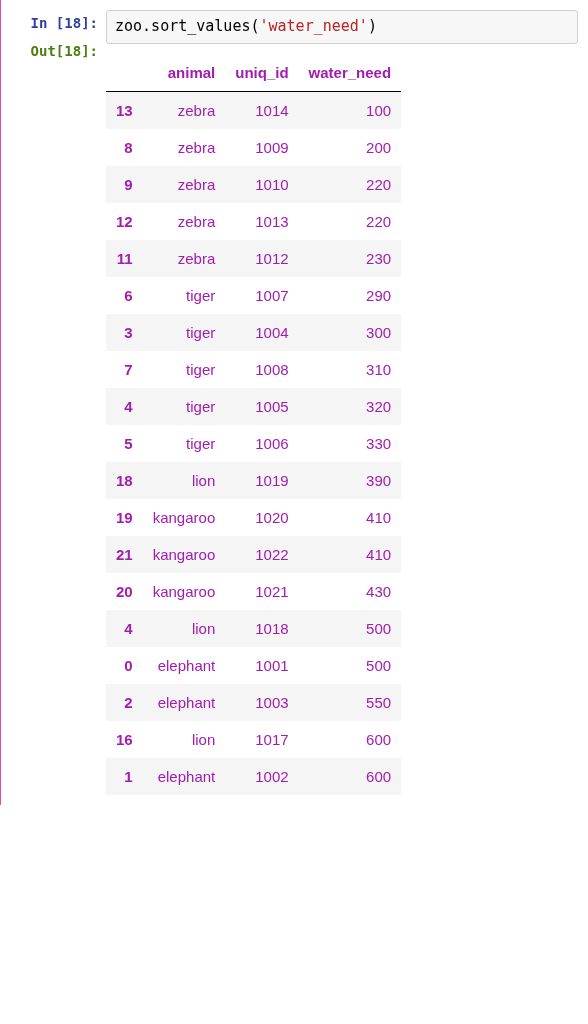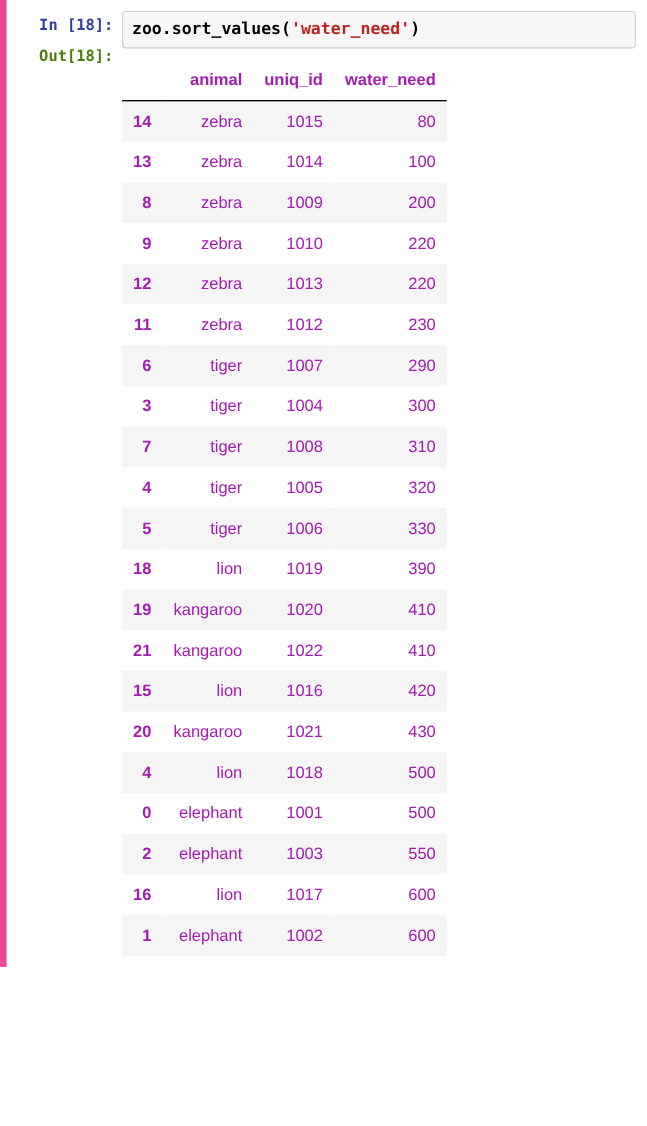"In [18]:" .cell { border-left: 6px solid #ec4899 -> 1px solid #ec4899 }
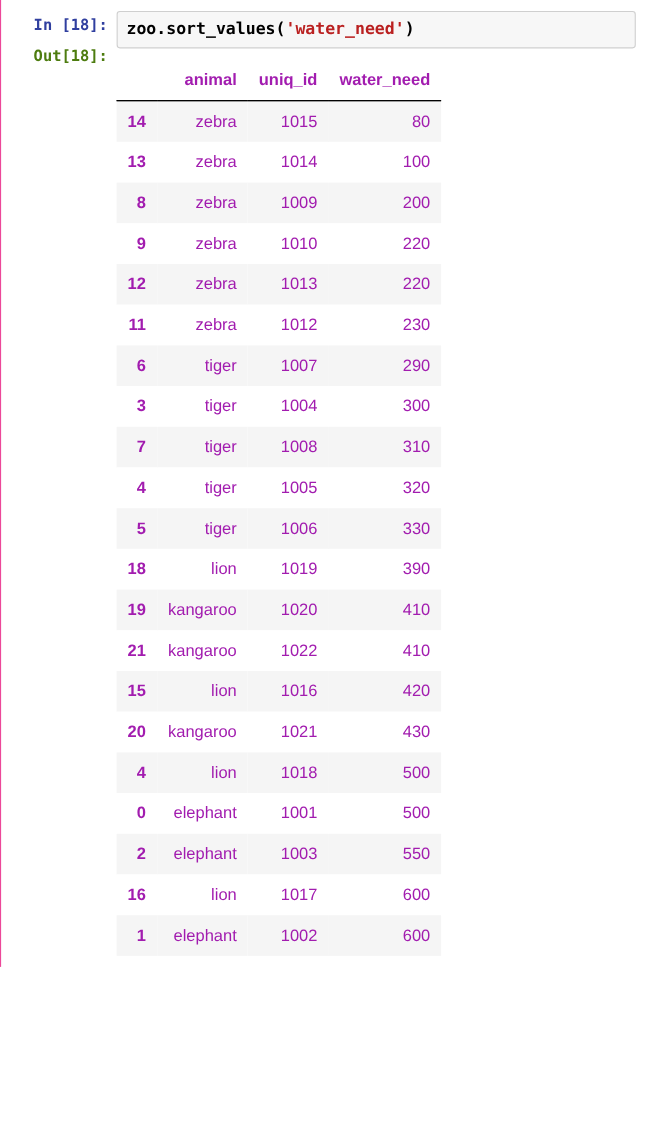"zoo.sort_values('water_need')" .input-area { font-weight: bold -> none }
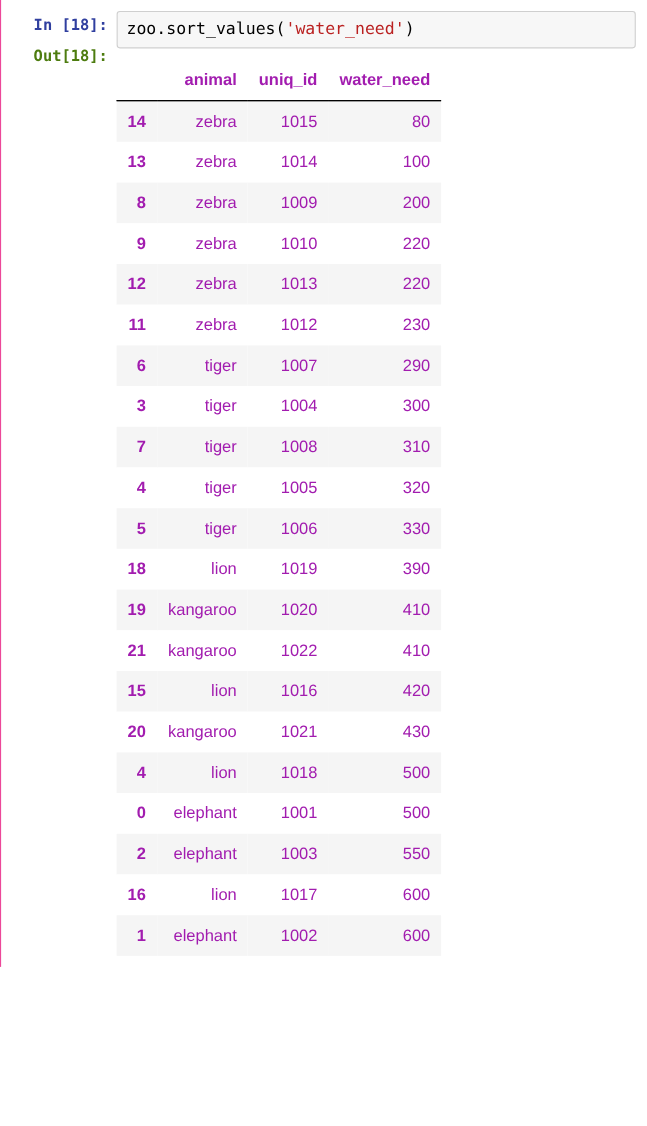"14" tr { html: <tr> <th>14</th> <td>zebra</td> <td>1015</td> <td>80</td> </tr> -> none }
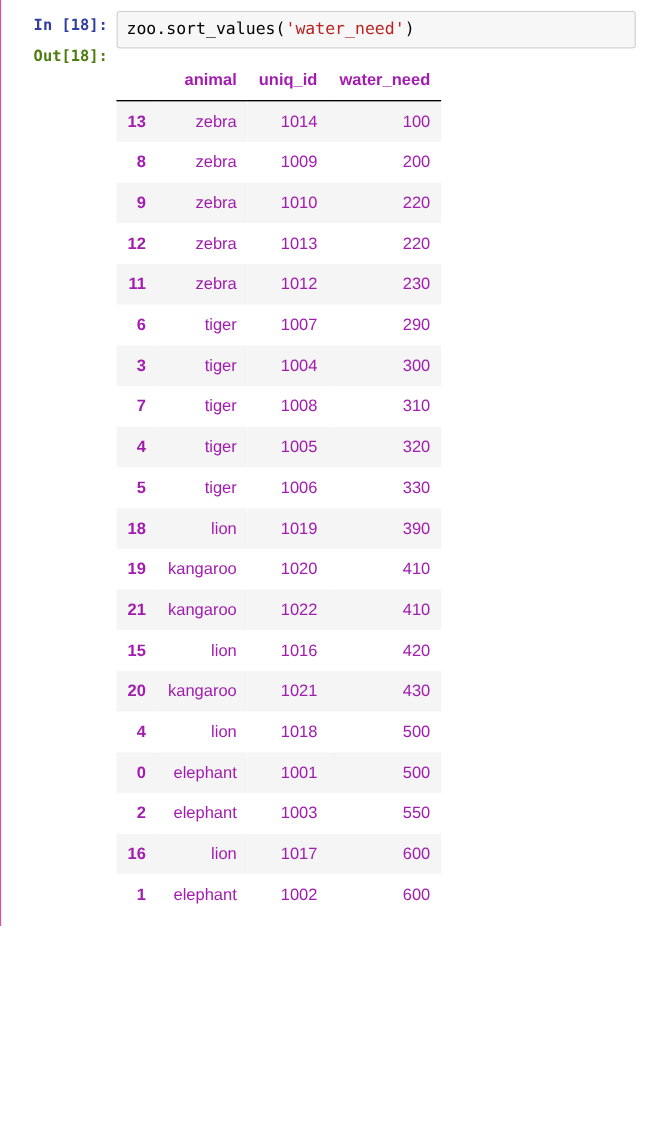"15" tr { html: <tr> <th>15</th> <td>lion</td> <td>1016</td> <td>420</td> </tr> -> none }
